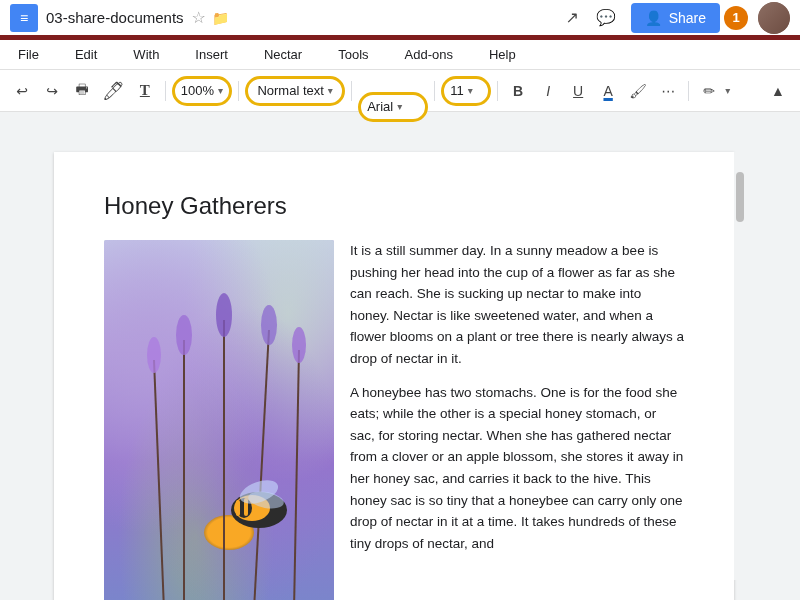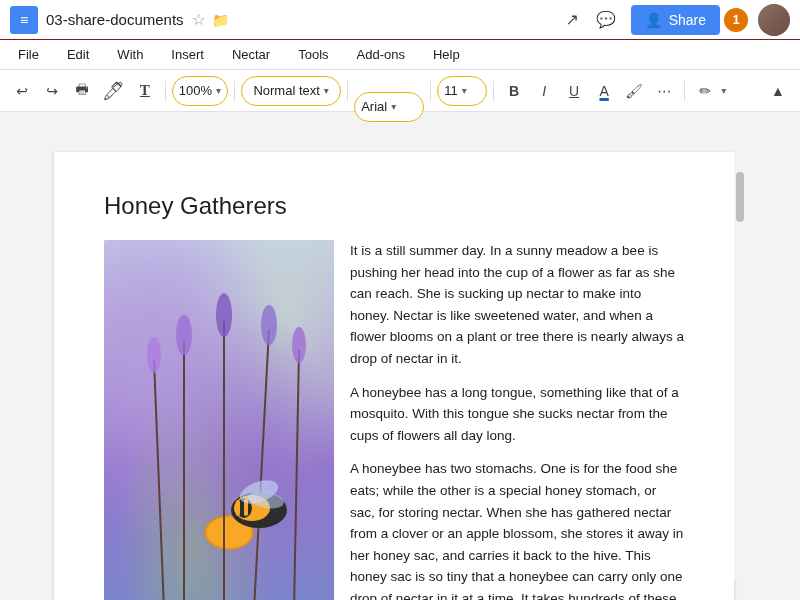"03-share-documents" .title-bar { border-bottom: 1px solid #7f1d1d -> 5px solid #7f1d1d }
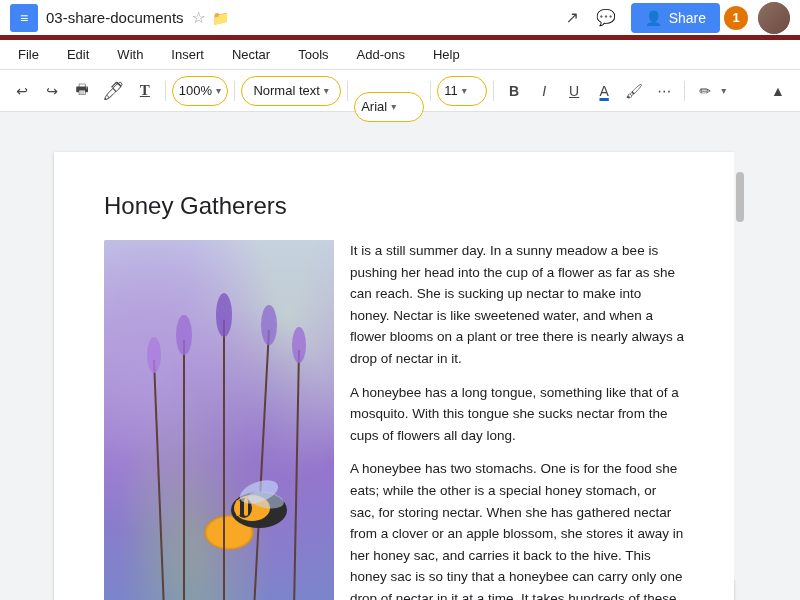"File" .menu-bar { gap: 12px -> 20px }
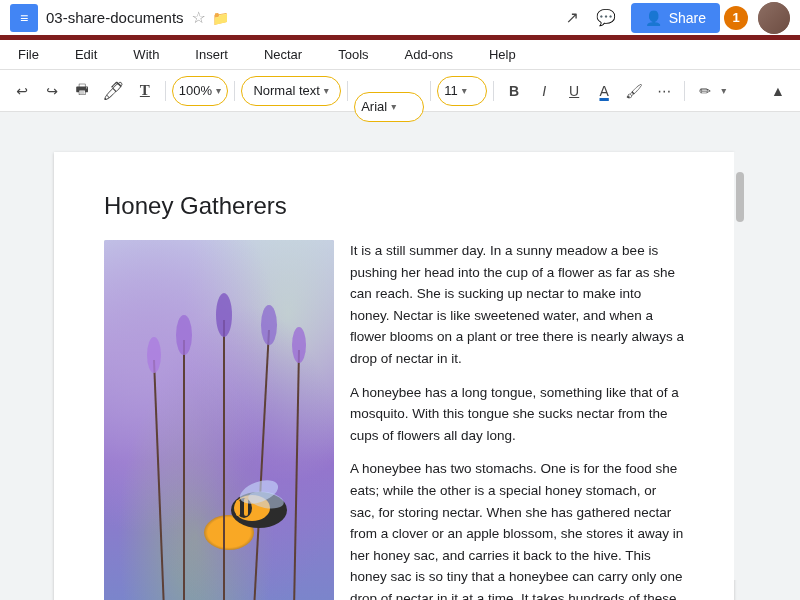"100%" .tb-select { border: 1px solid #eab308 -> 3px solid #eab308 }
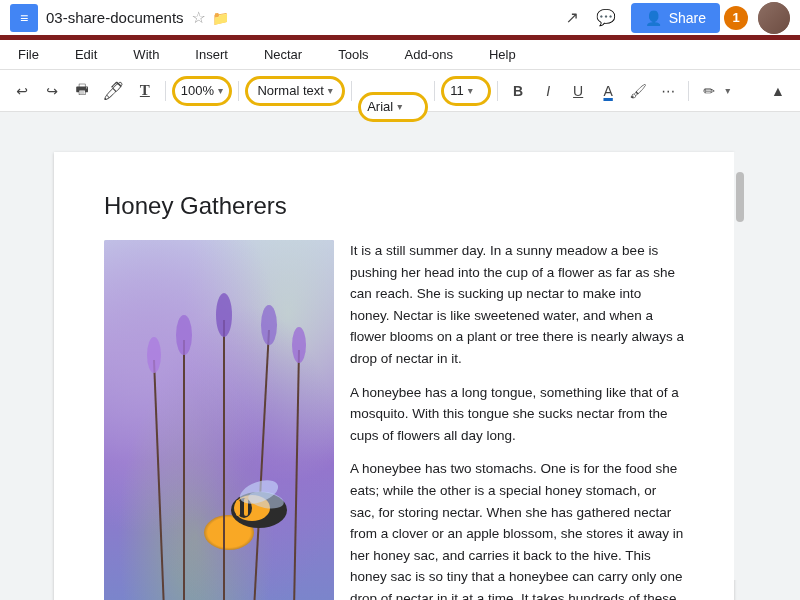"A honeybee has a long" p { html: <p>A honeybee has a long tongue, something like that of a mosquito. With this tongue she sucks nectar from the cups of flowers all day long.</p> -> none }
